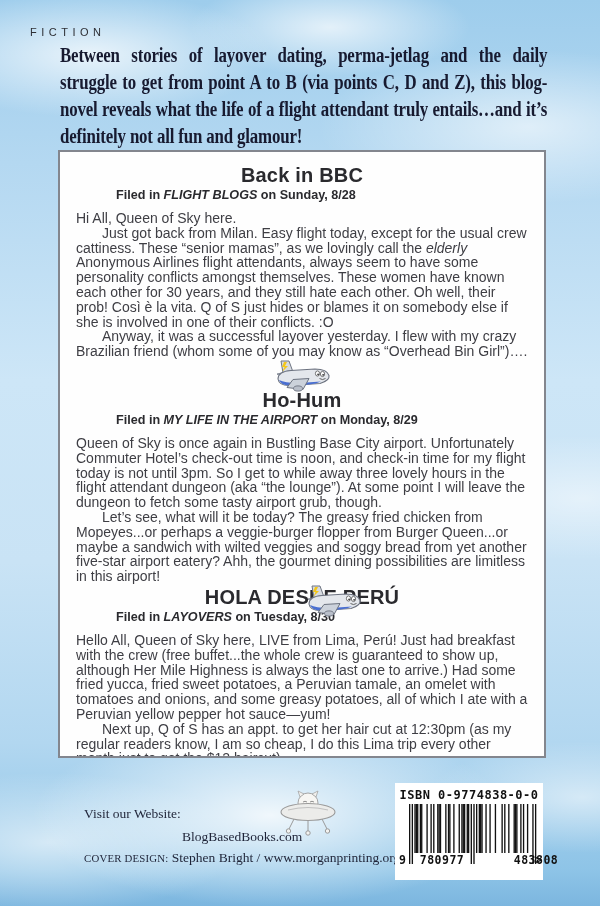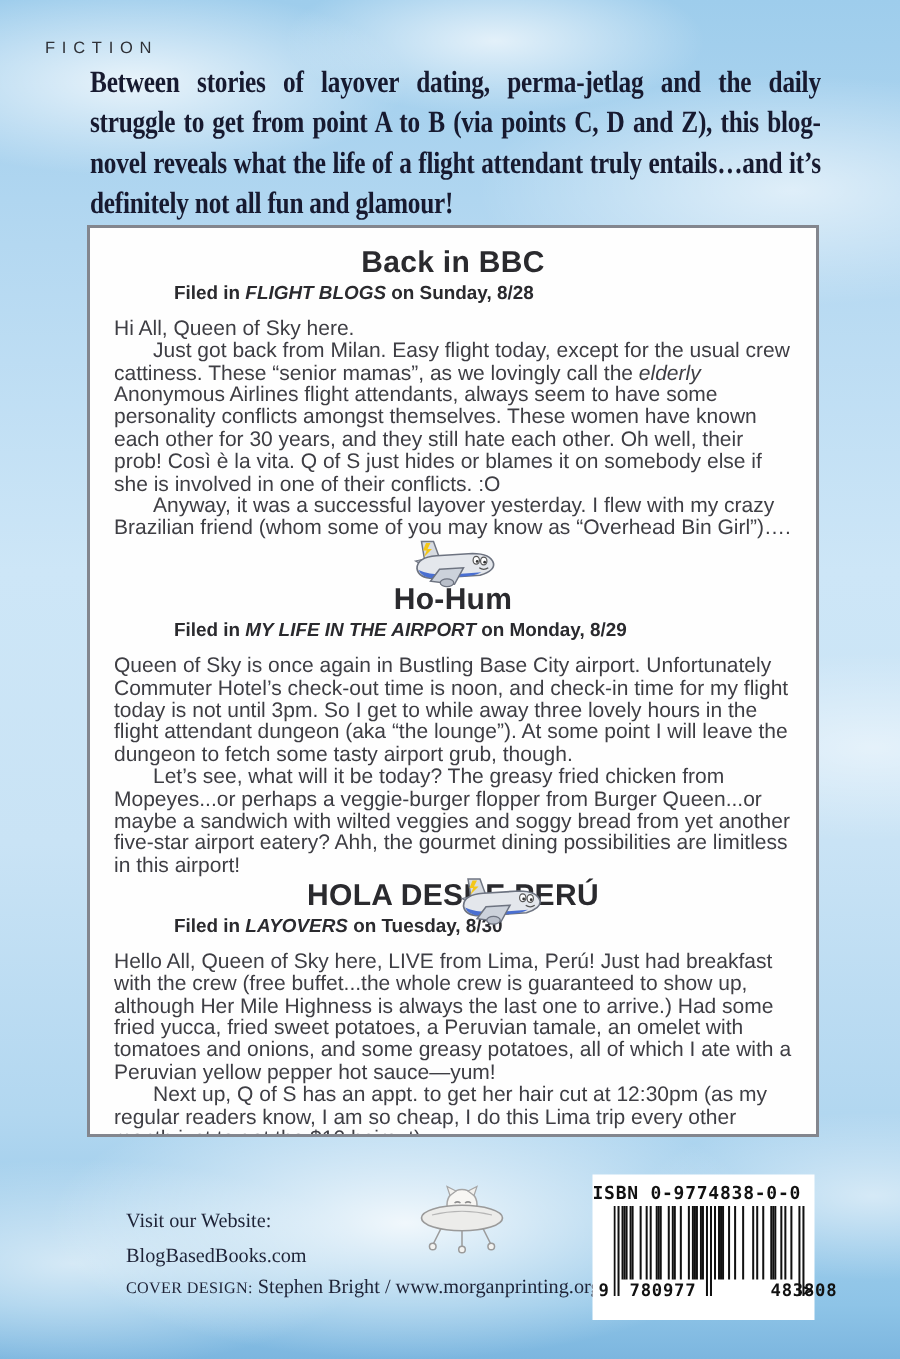"ISBN 0-9774838-0-0" .isbn-line { text-align: none -> center }
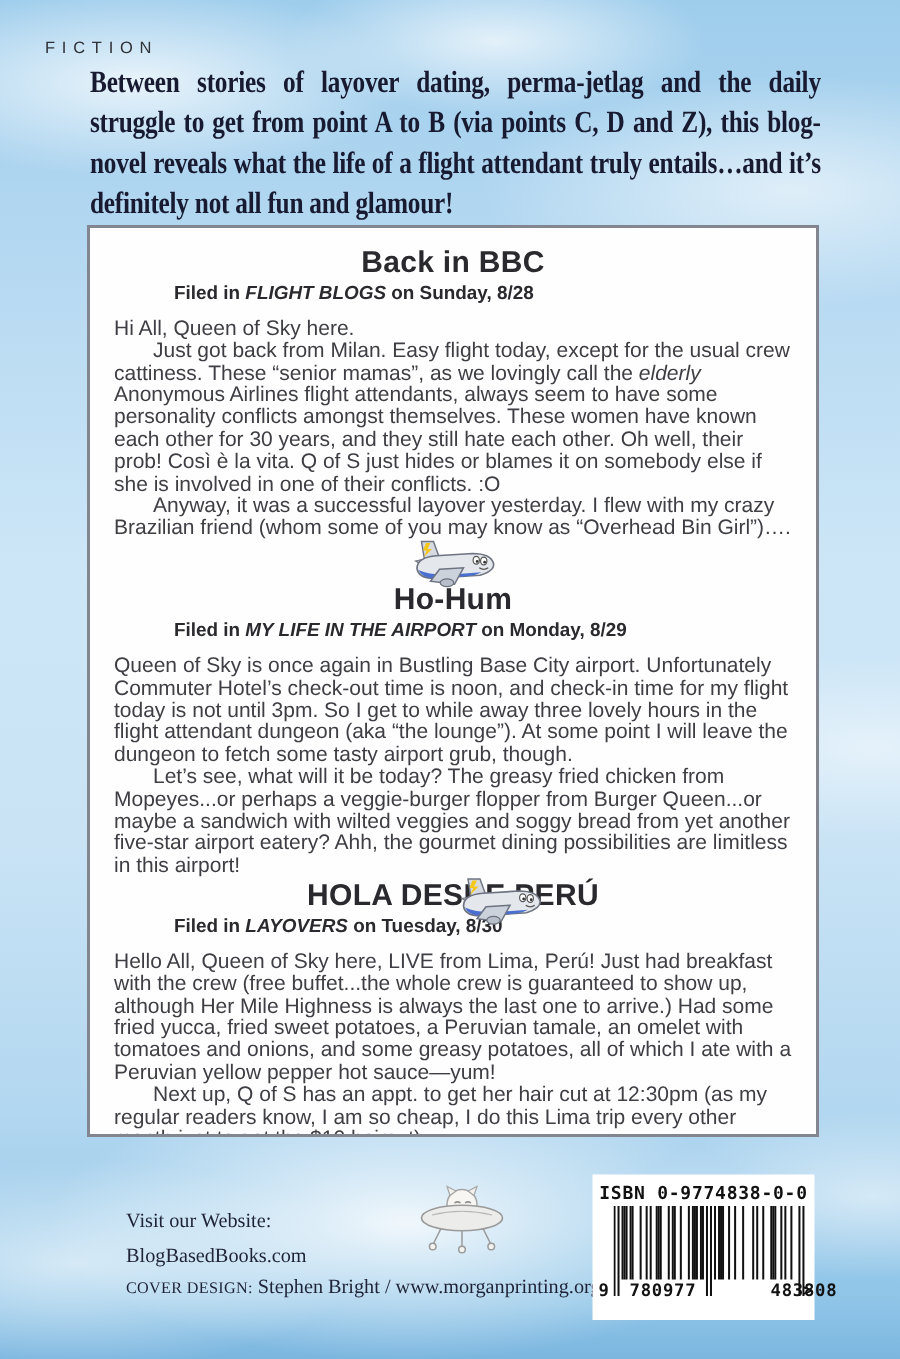"BlogBasedBooks.com" .footer-left .l2 { text-align: none -> center }
